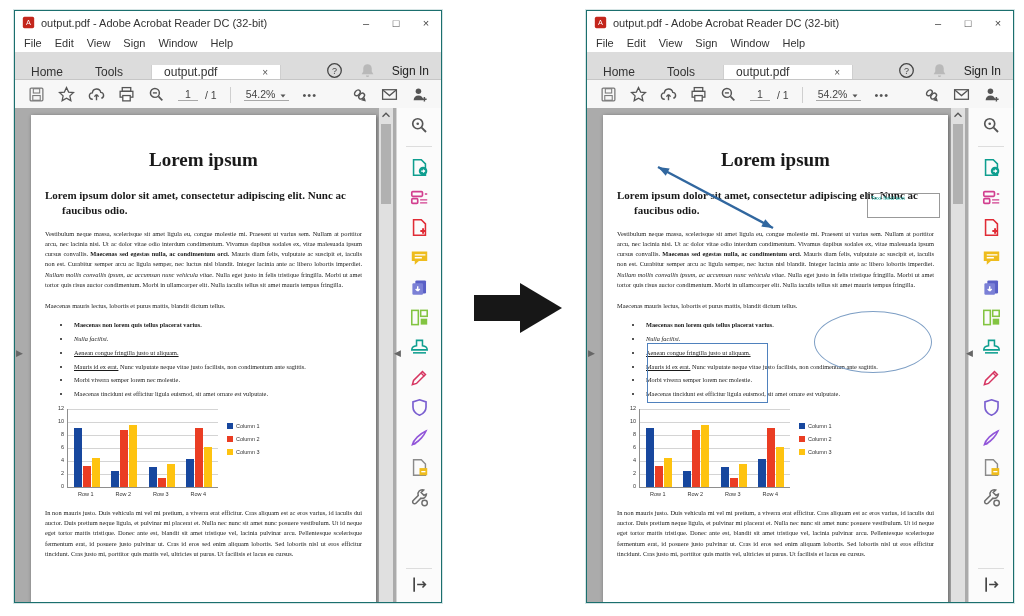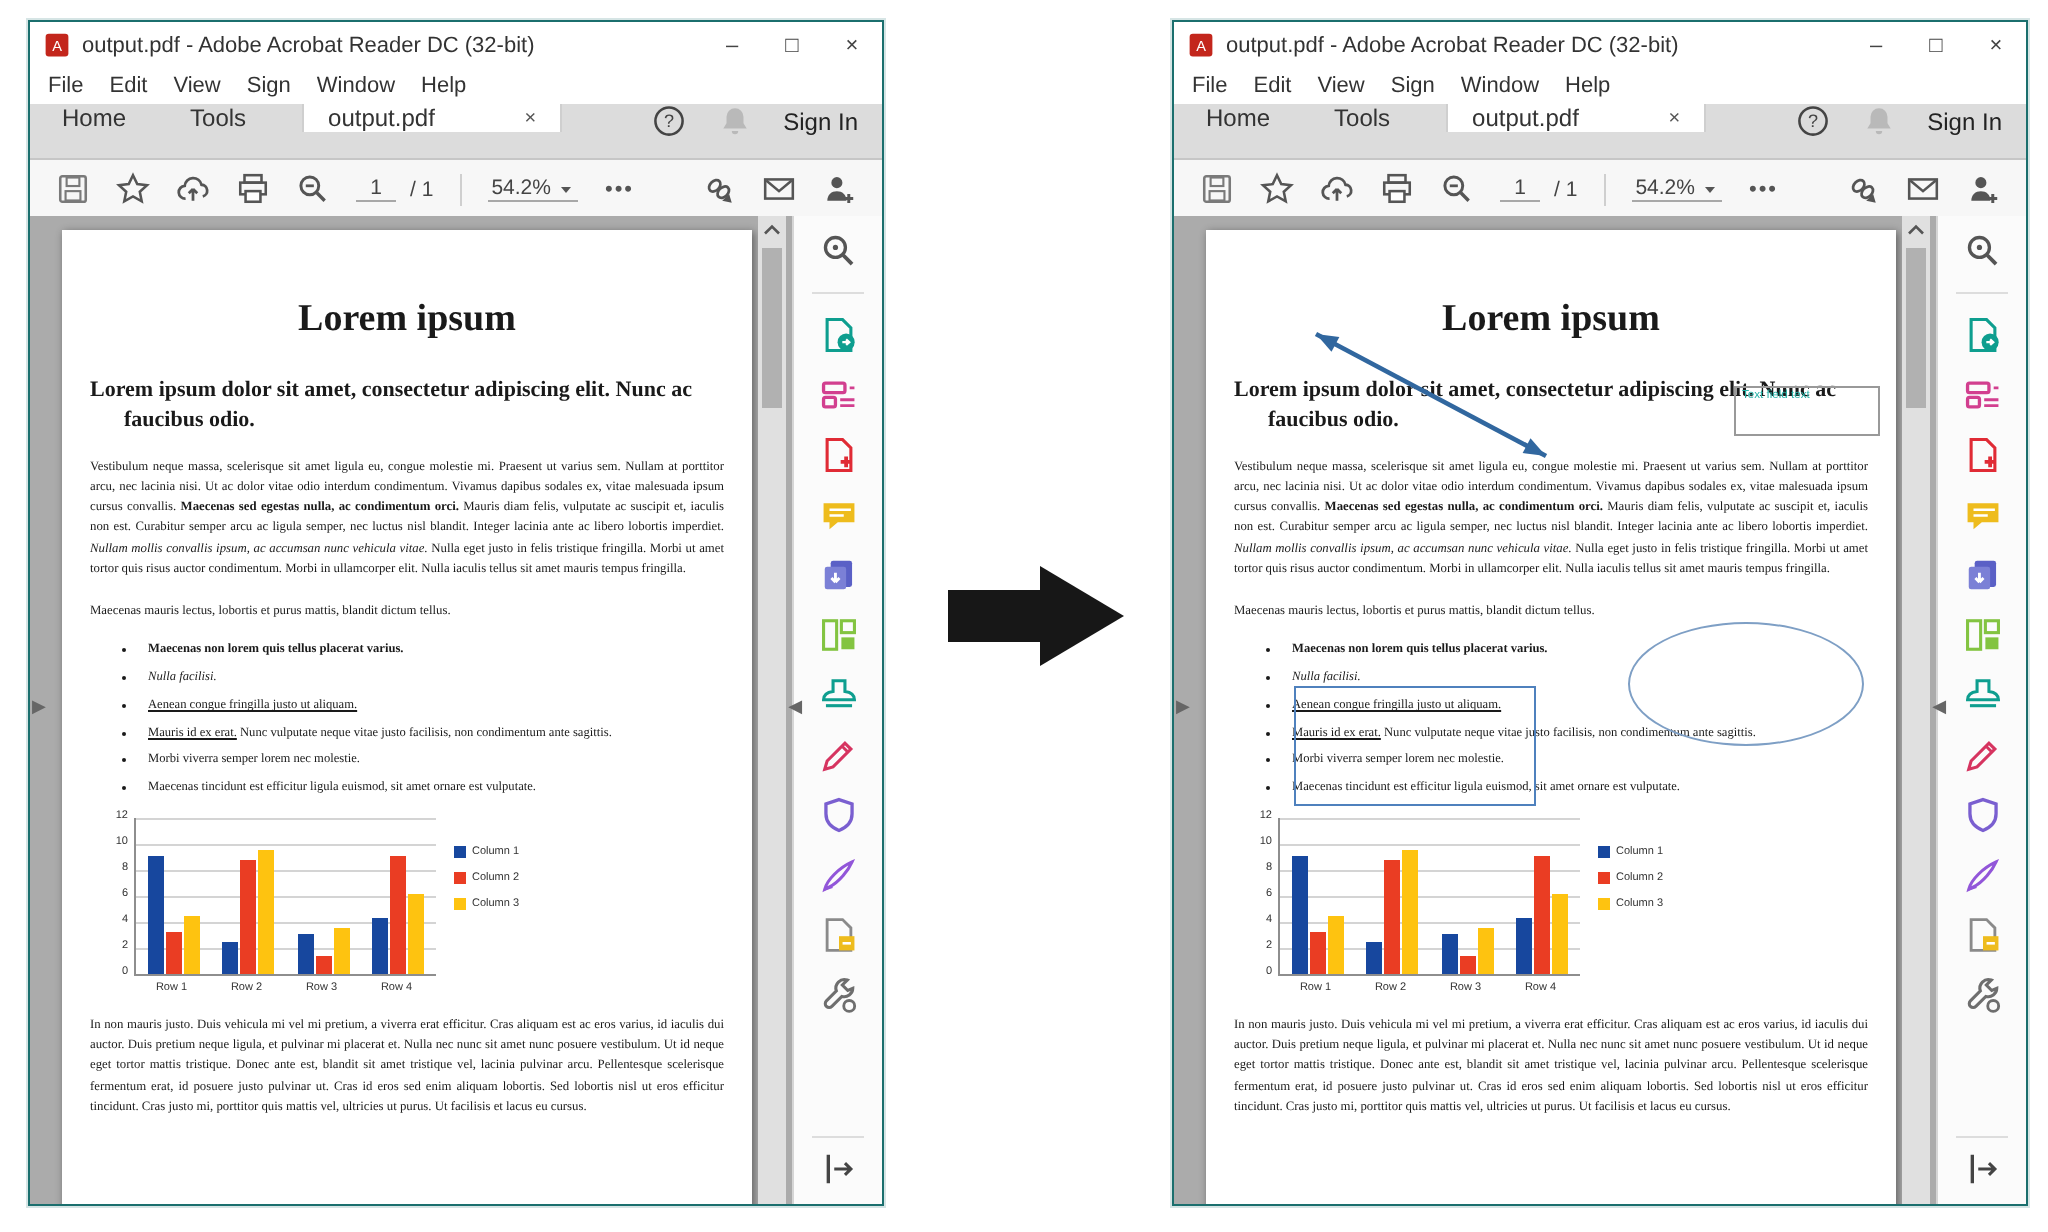"Home" .tabrow { align-items: flex-start -> flex-end }
